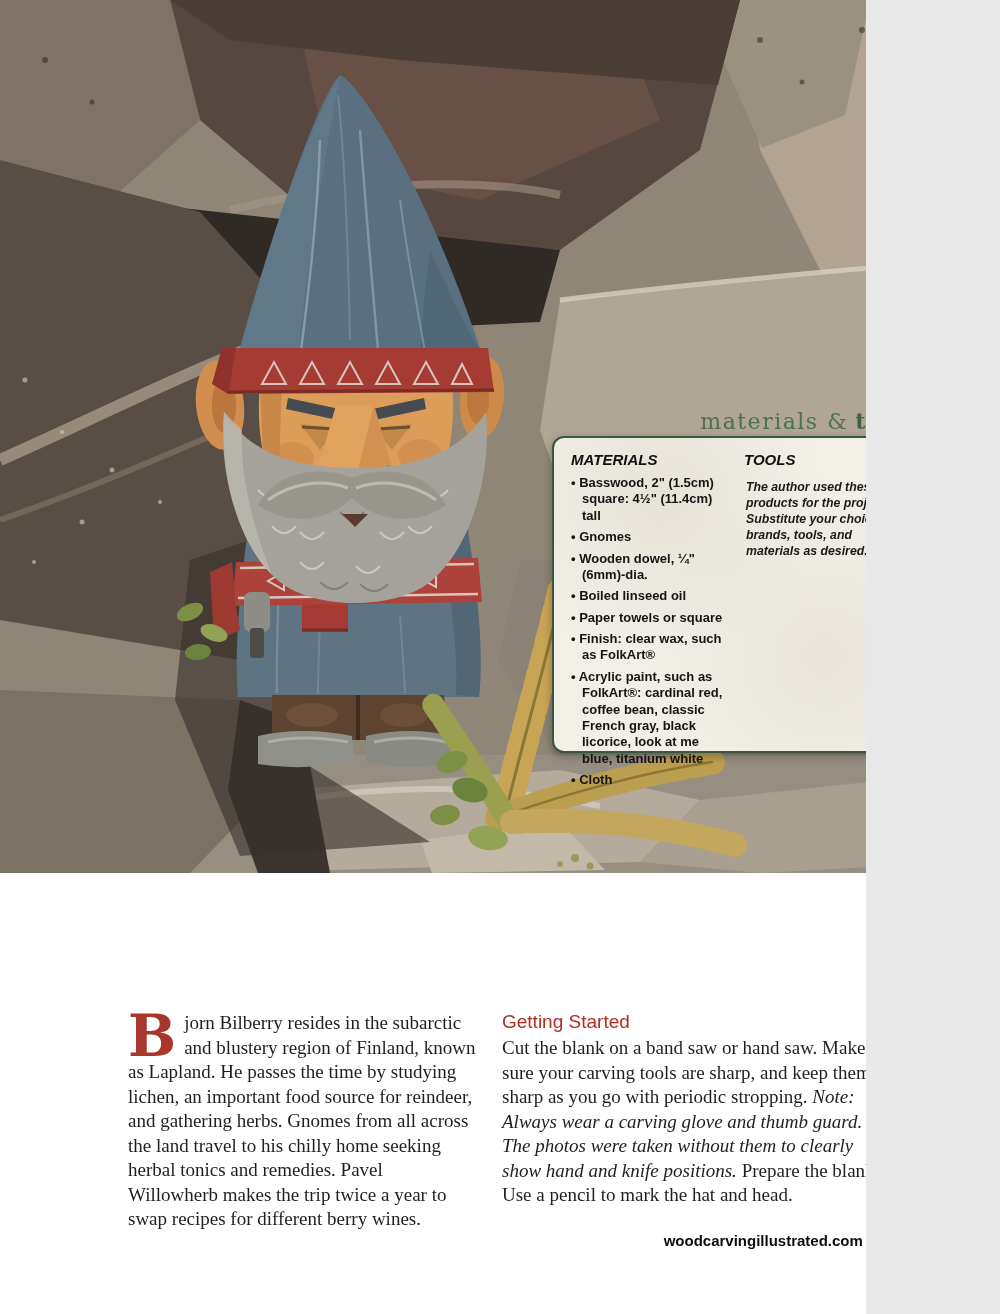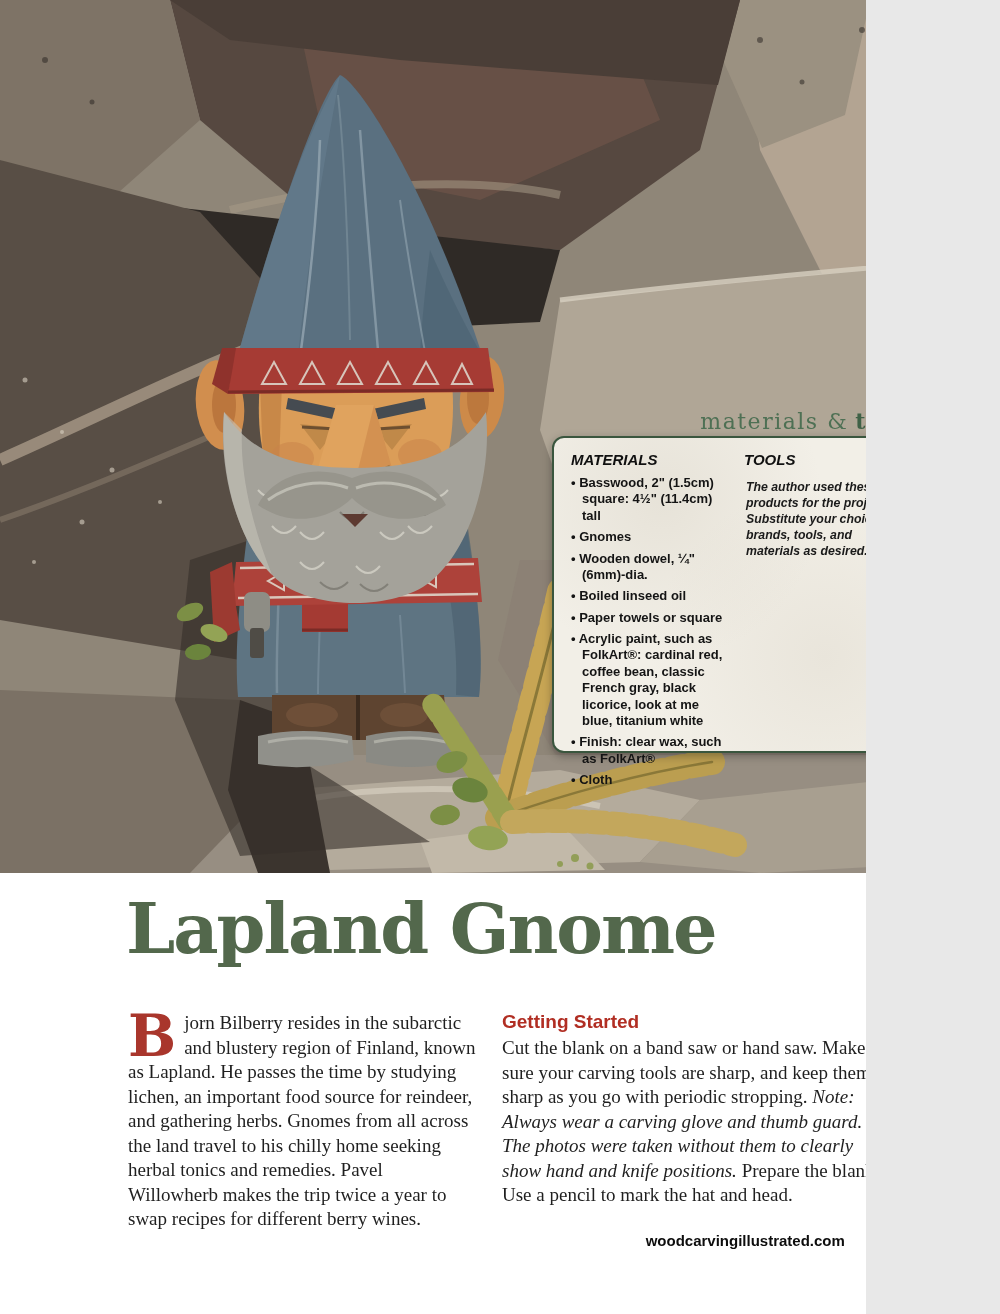"Acrylic paint, such as FolkArt®:" li { order: before "Finish: clear wax, such as" -> after "Finish: clear wax, such as" }
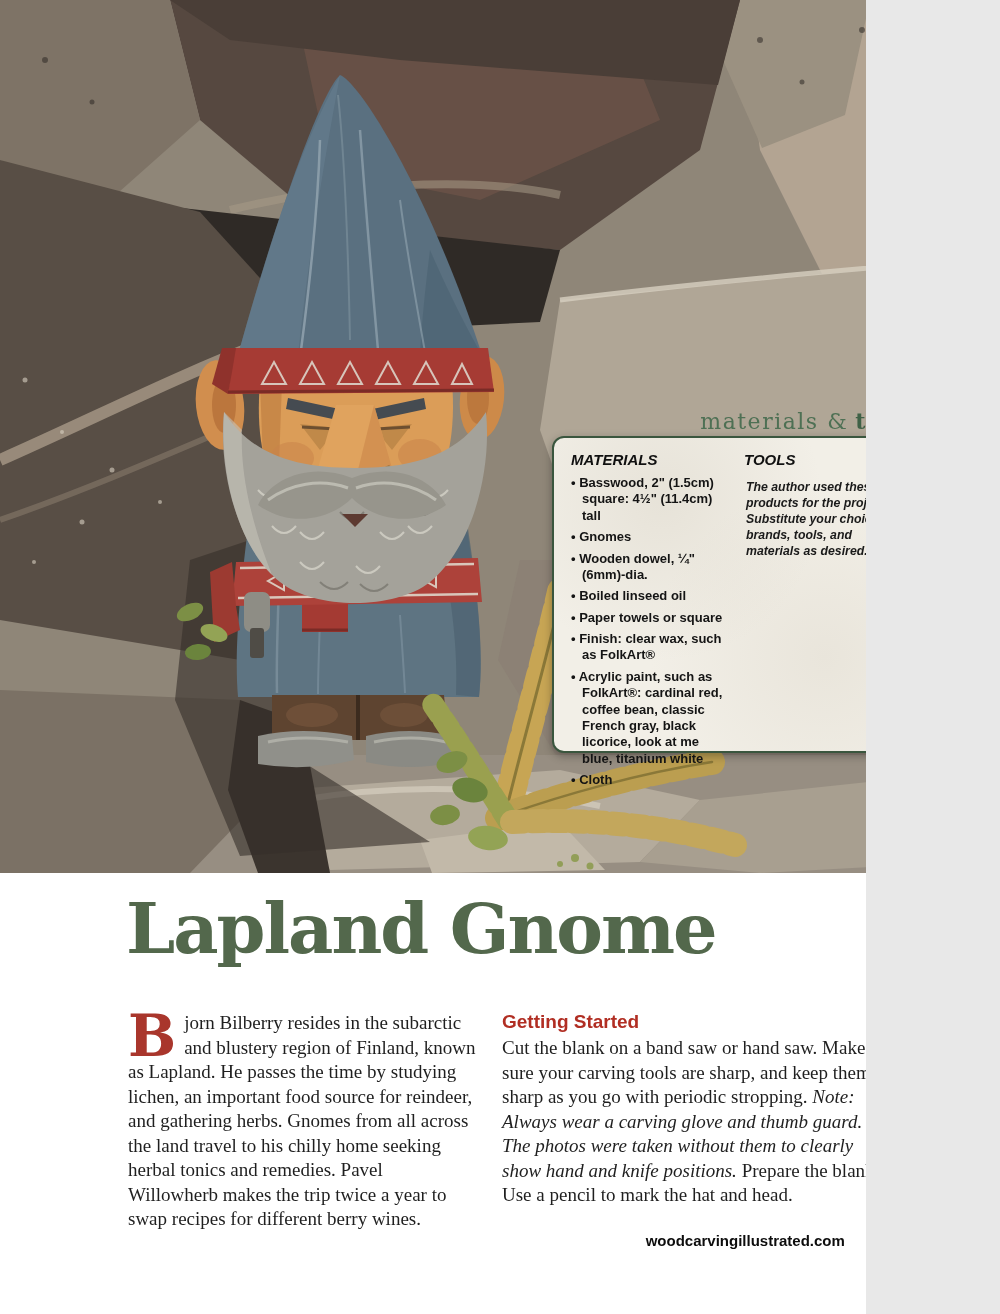"Lapland Gnome" h1.article-title { html: <h1>Lapland Gnome</h1> -> none }
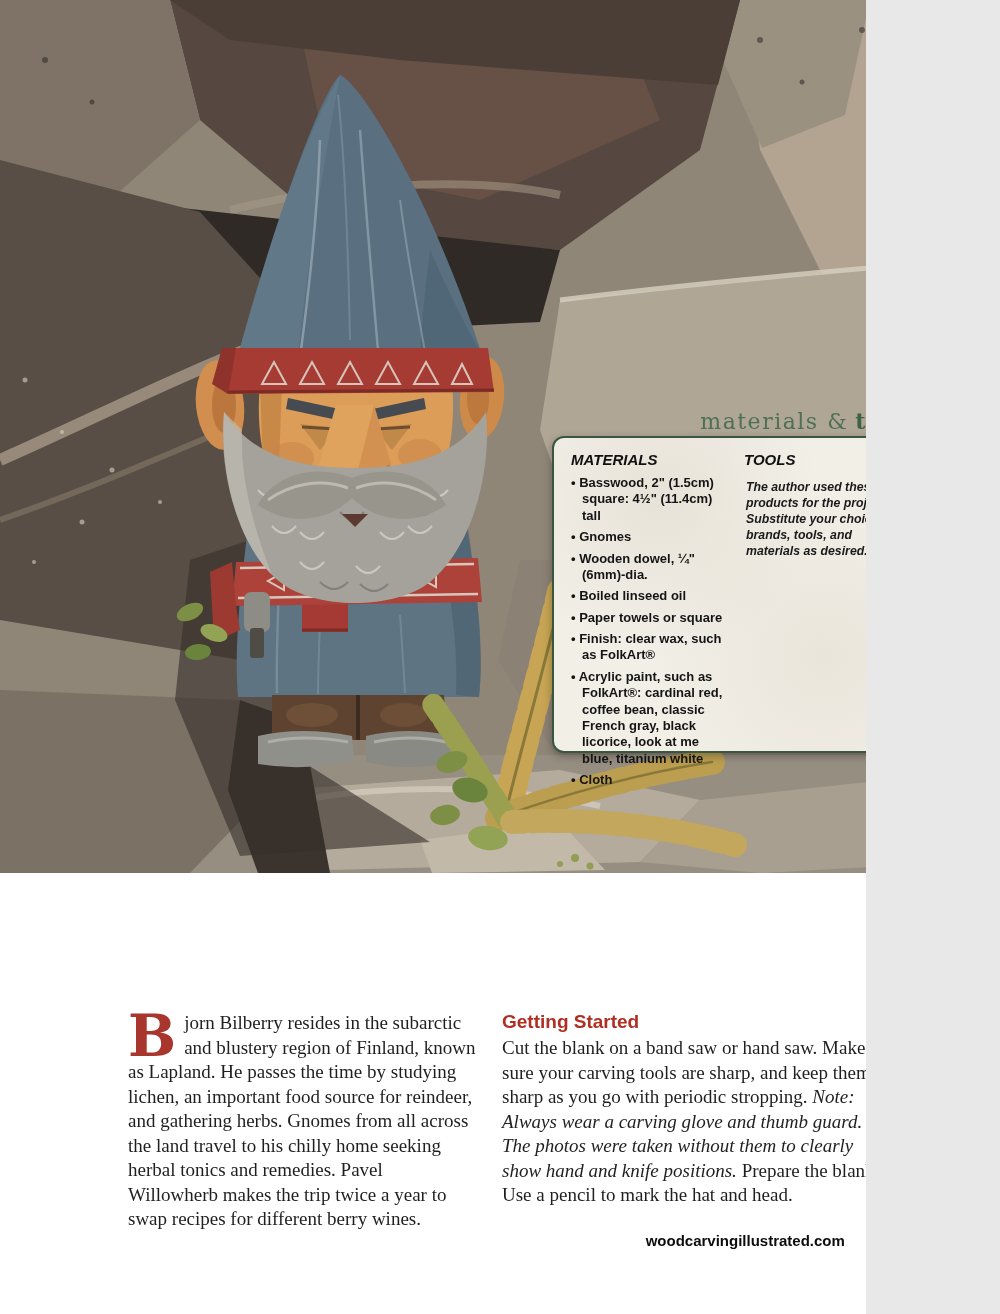"Getting Started" .gs-head { font-weight: bold -> normal }
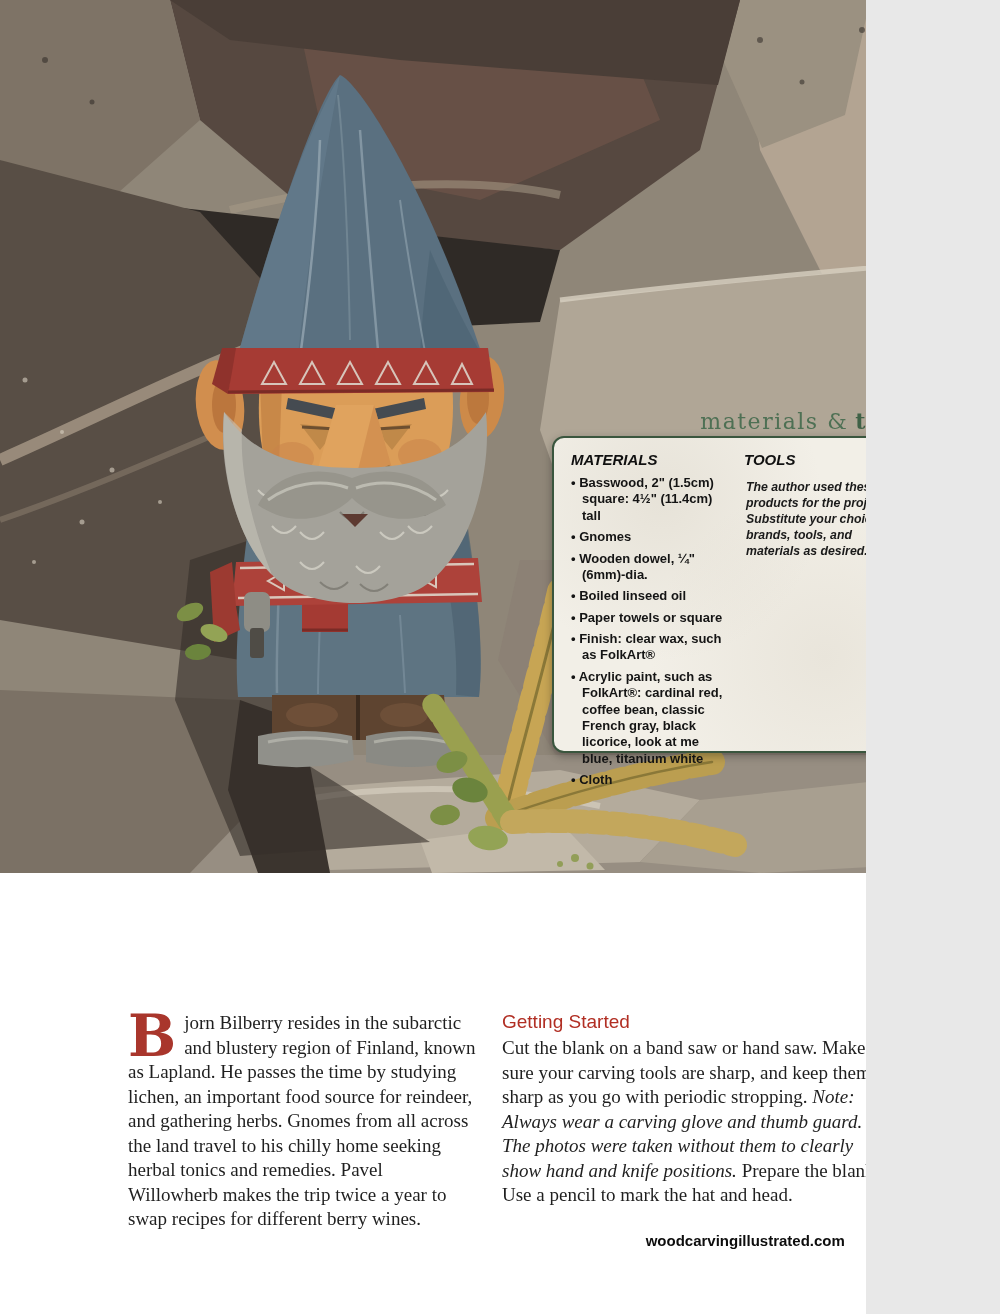"woodcarvingillustrated.com" .footer { gap: 52px -> 34px }
